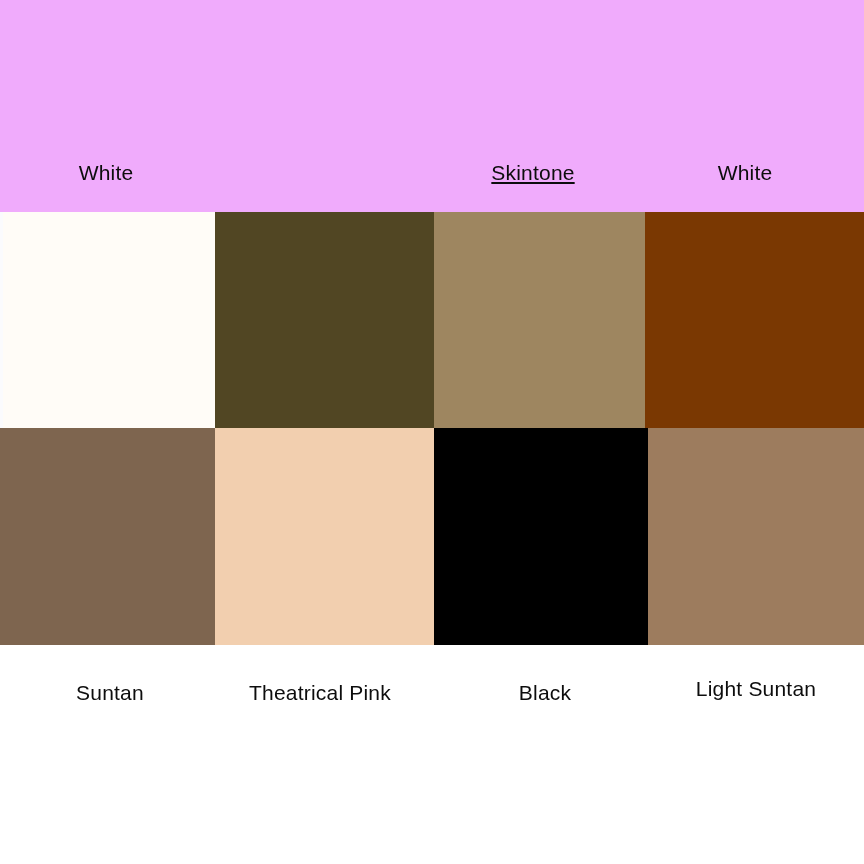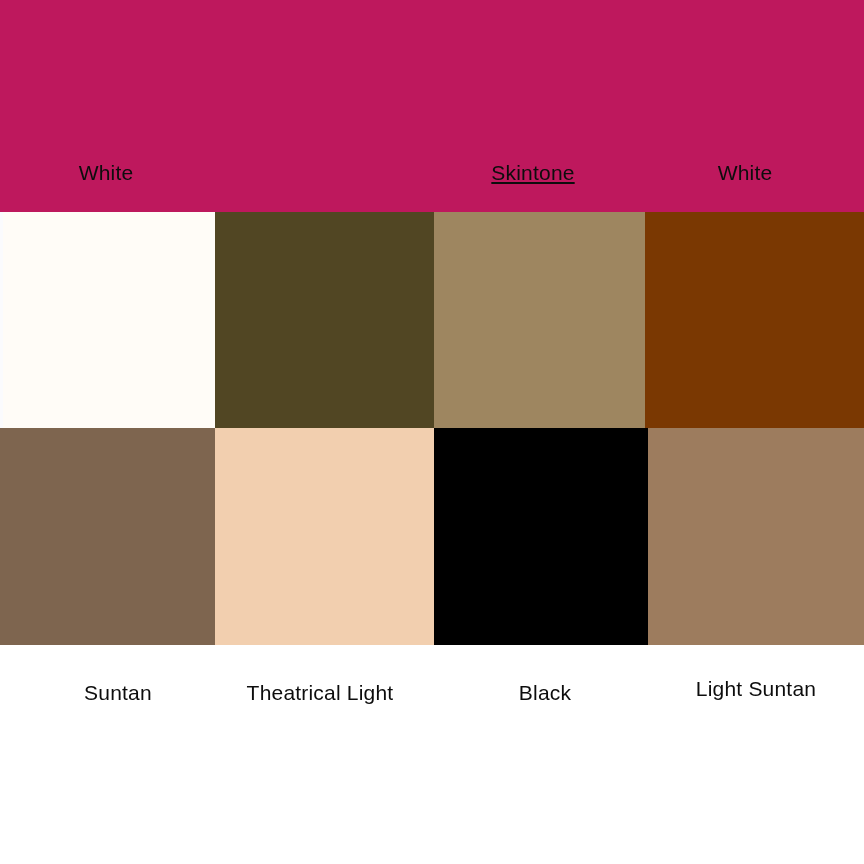"White" #palette-board { background: #be185d -> #f0abfc }
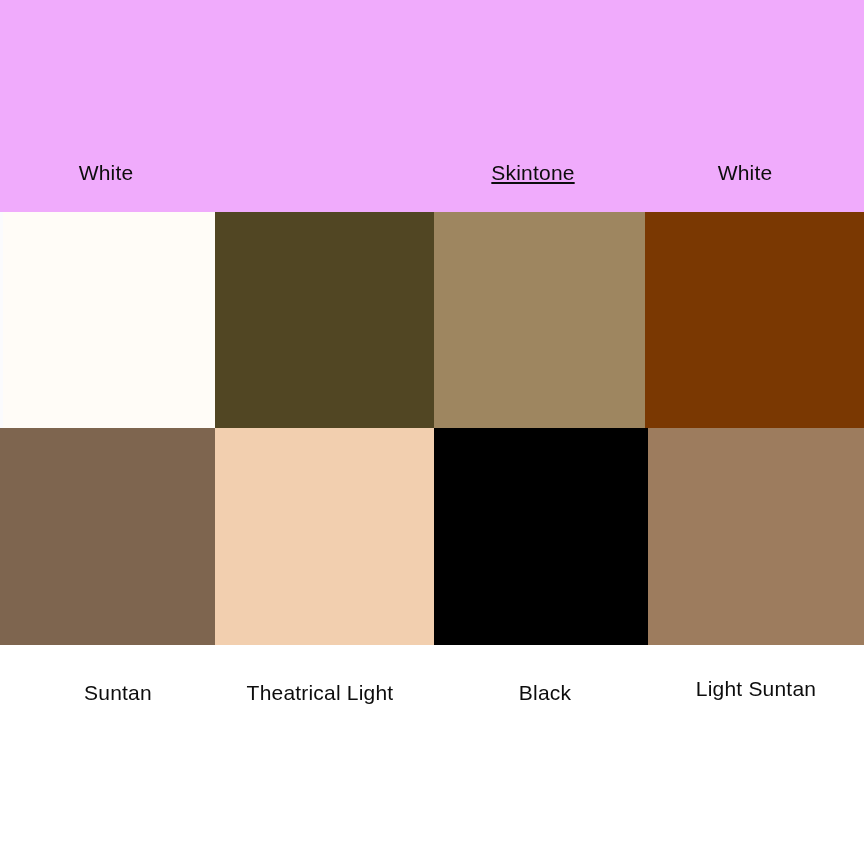"Suntan" span.swatch-label { left: 118px -> 110px }
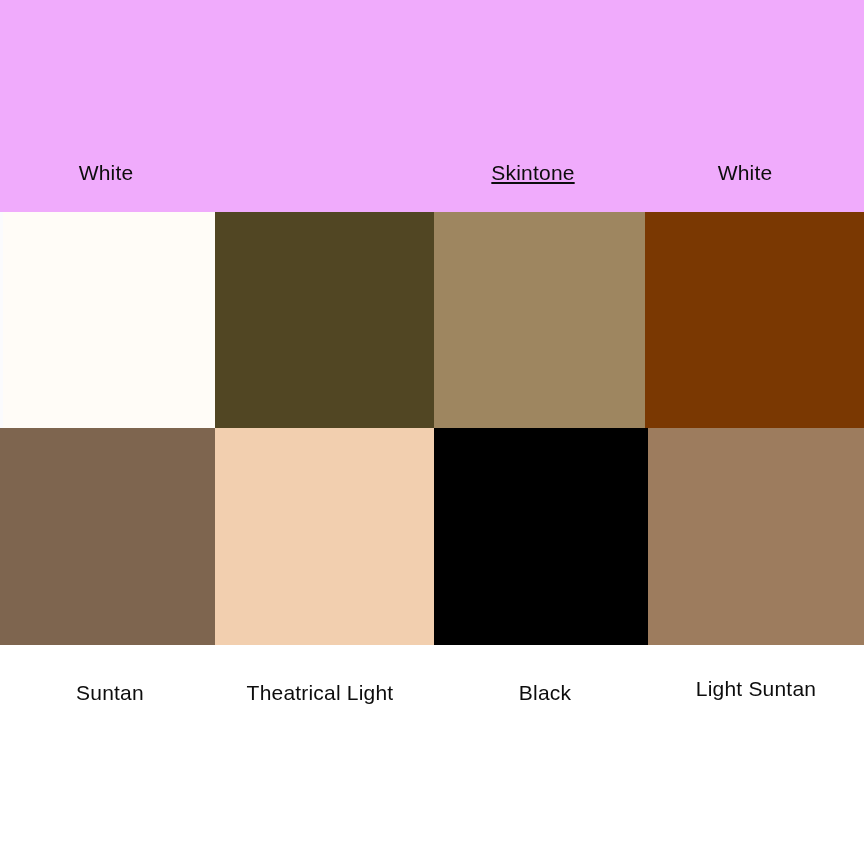"Theatrical Light" span.swatch-label { text: Light -> Pink }
